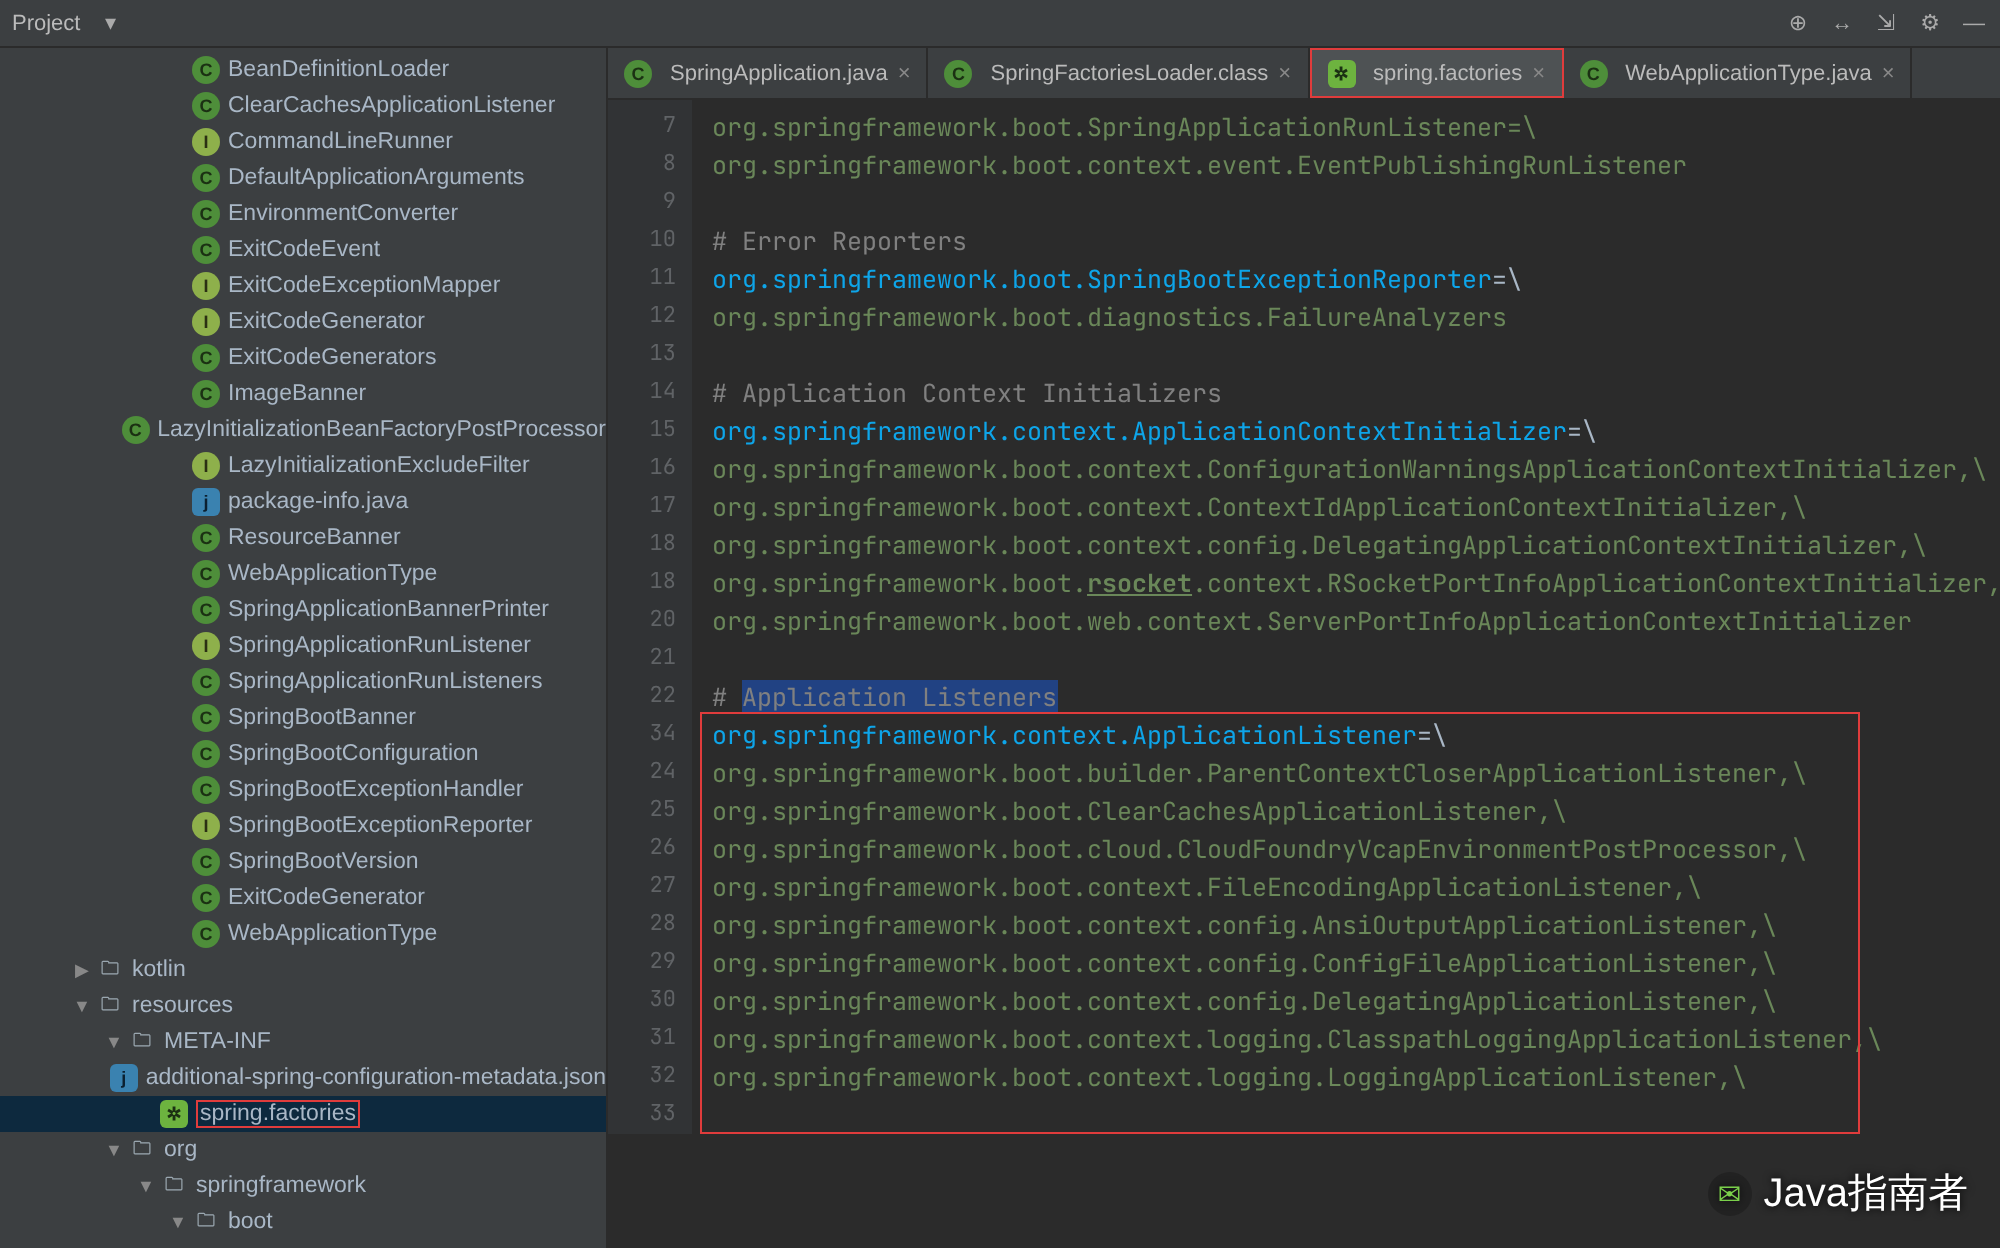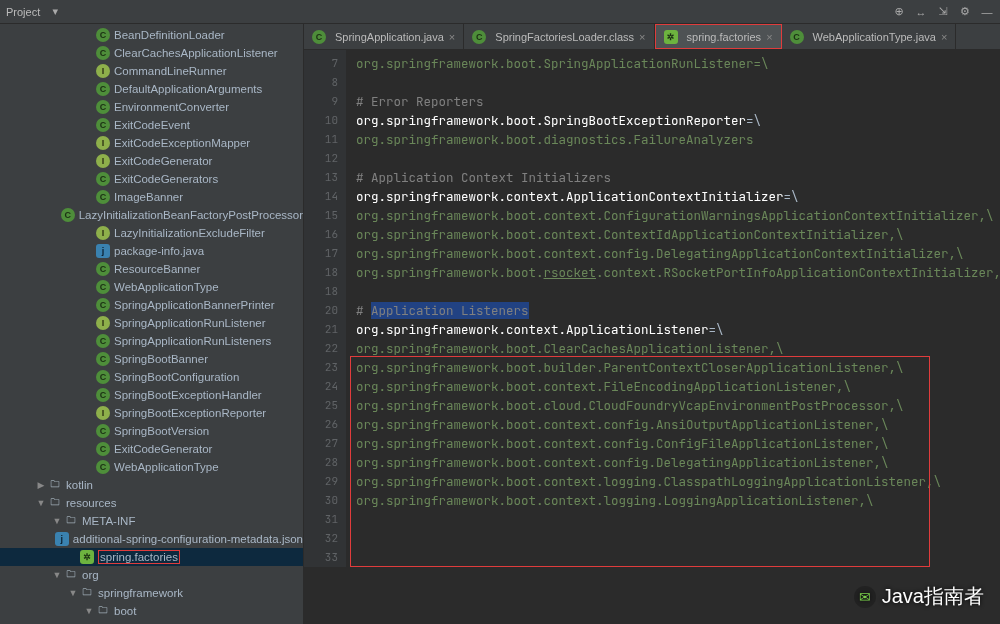"org.springframework.boot.context.event.E" div { html: none -> <div><span>org.springframework.boot.context.event.EventPublishingRunListener</span></div> }
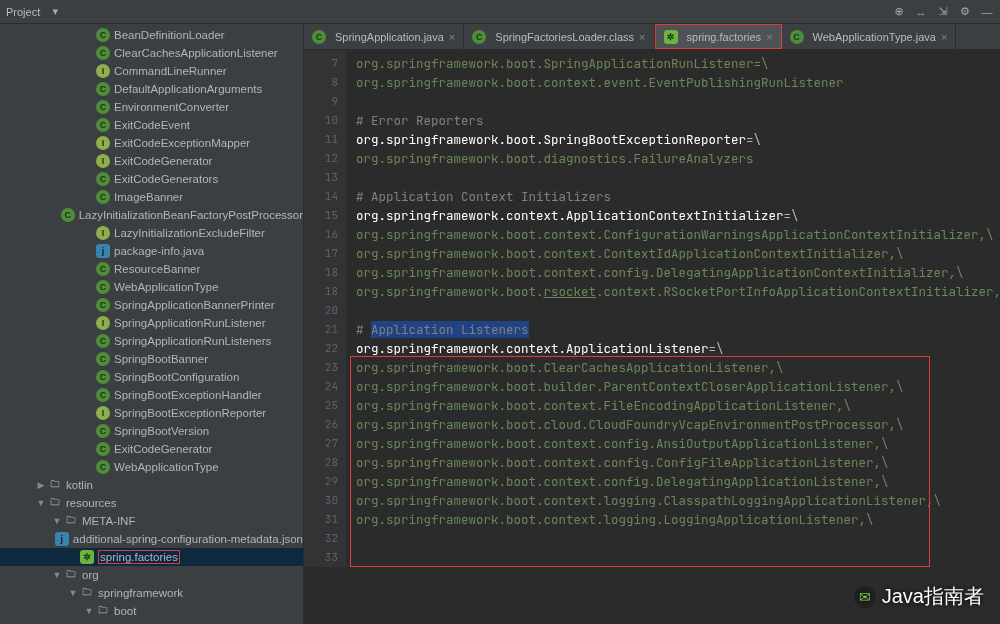"org.springframework.boot.SpringBootExcep" .c-key { color: #ffffff -> #0ea5e9 }
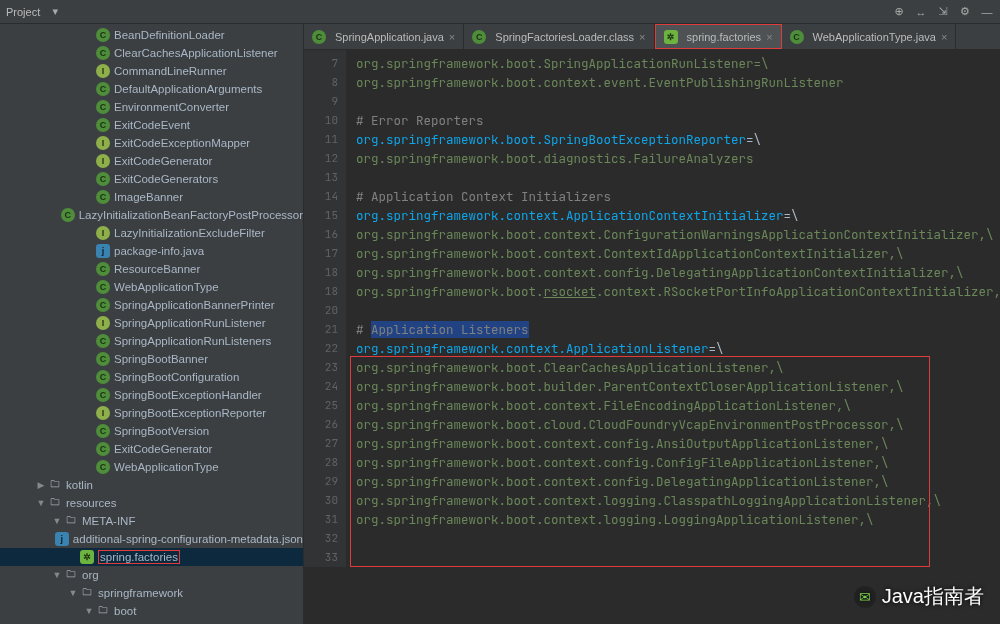"rsocket" .c-under { font-weight: none -> bold }
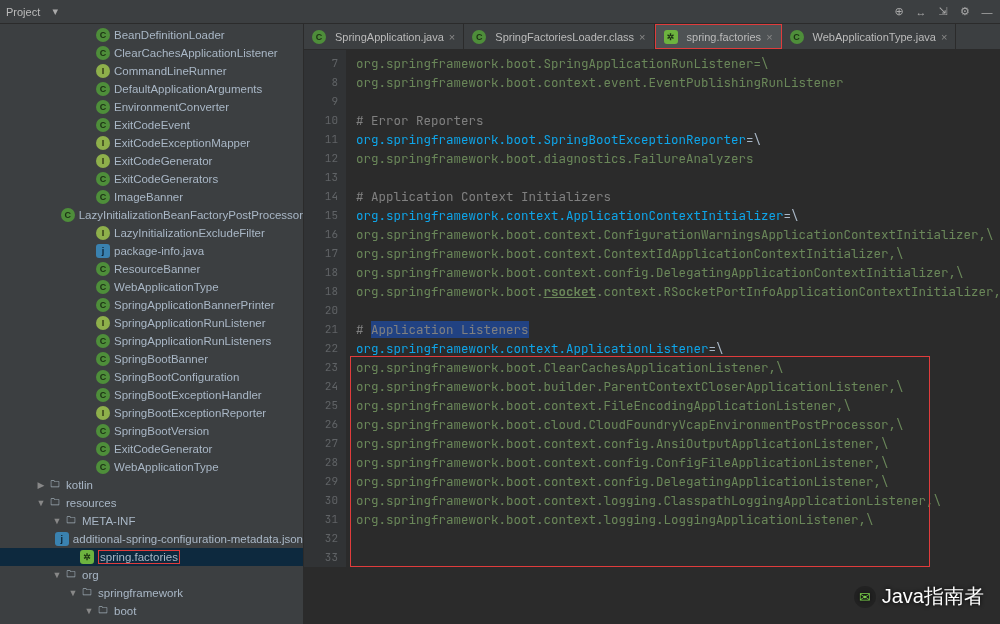"org.springframework.boot.web.context.Ser" div { html: none -> <div><span>org.springframework.boot.web.context.ServerPortInfoApplicationContextInitializer</span></div> }
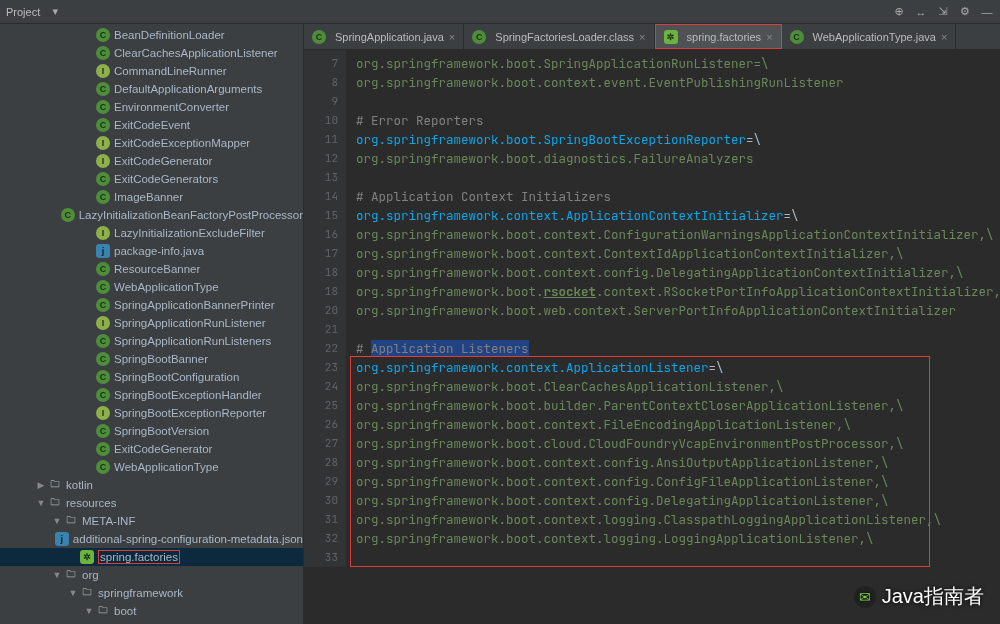"23" div { text: 23 -> 34 }
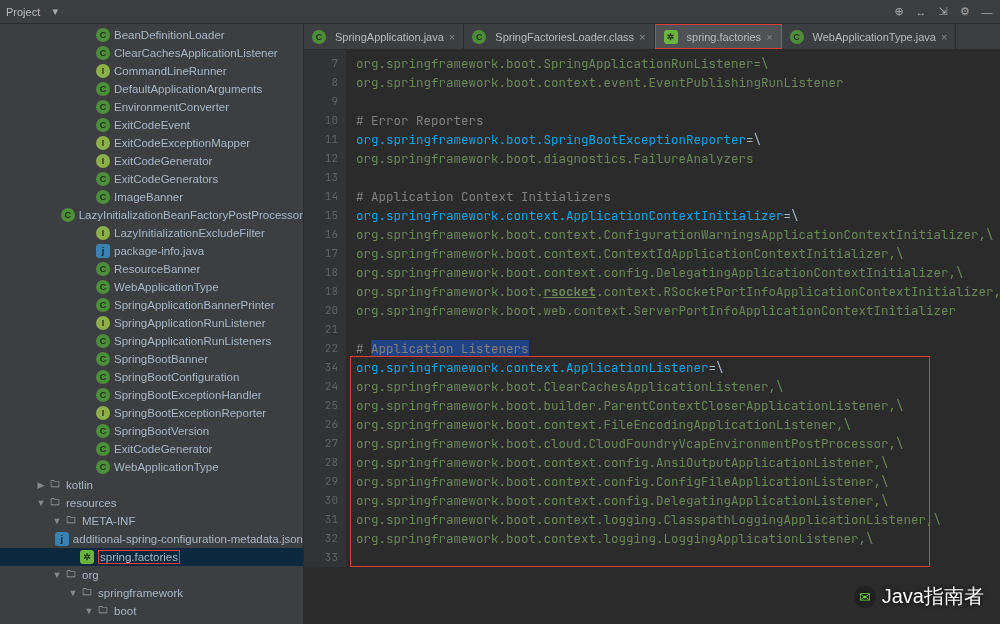"org.springframework.boot.ClearCachesAppl" div { order: before "org.springframework.boot.builder.ParentC" -> after "org.springframework.boot.builder.ParentC" }
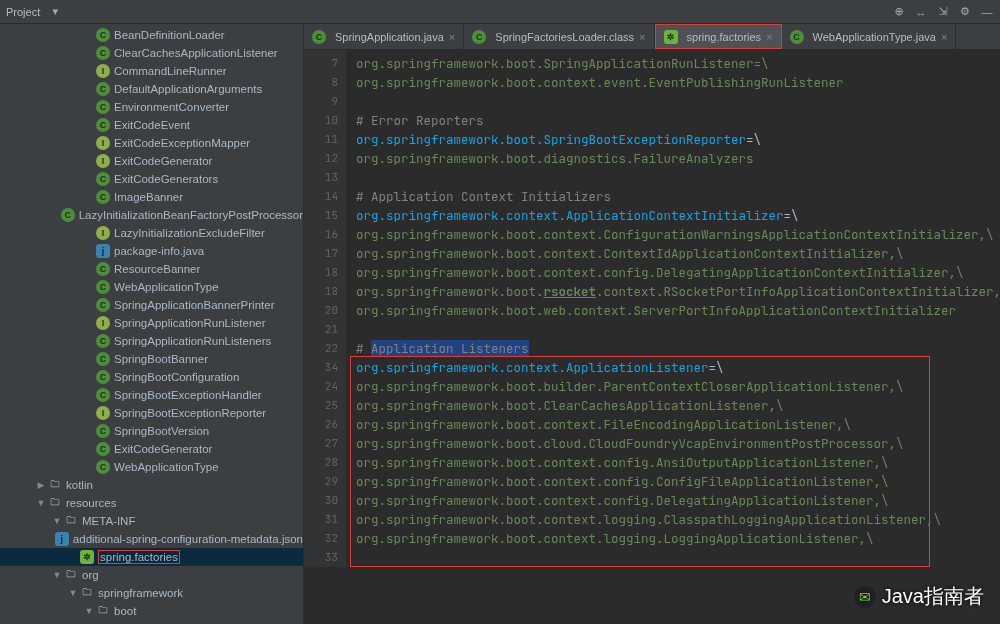"org.springframework.boot.context.FileEnc" div { order: before "org.springframework.boot.cloud.CloudFoun" -> after "org.springframework.boot.cloud.CloudFoun" }
